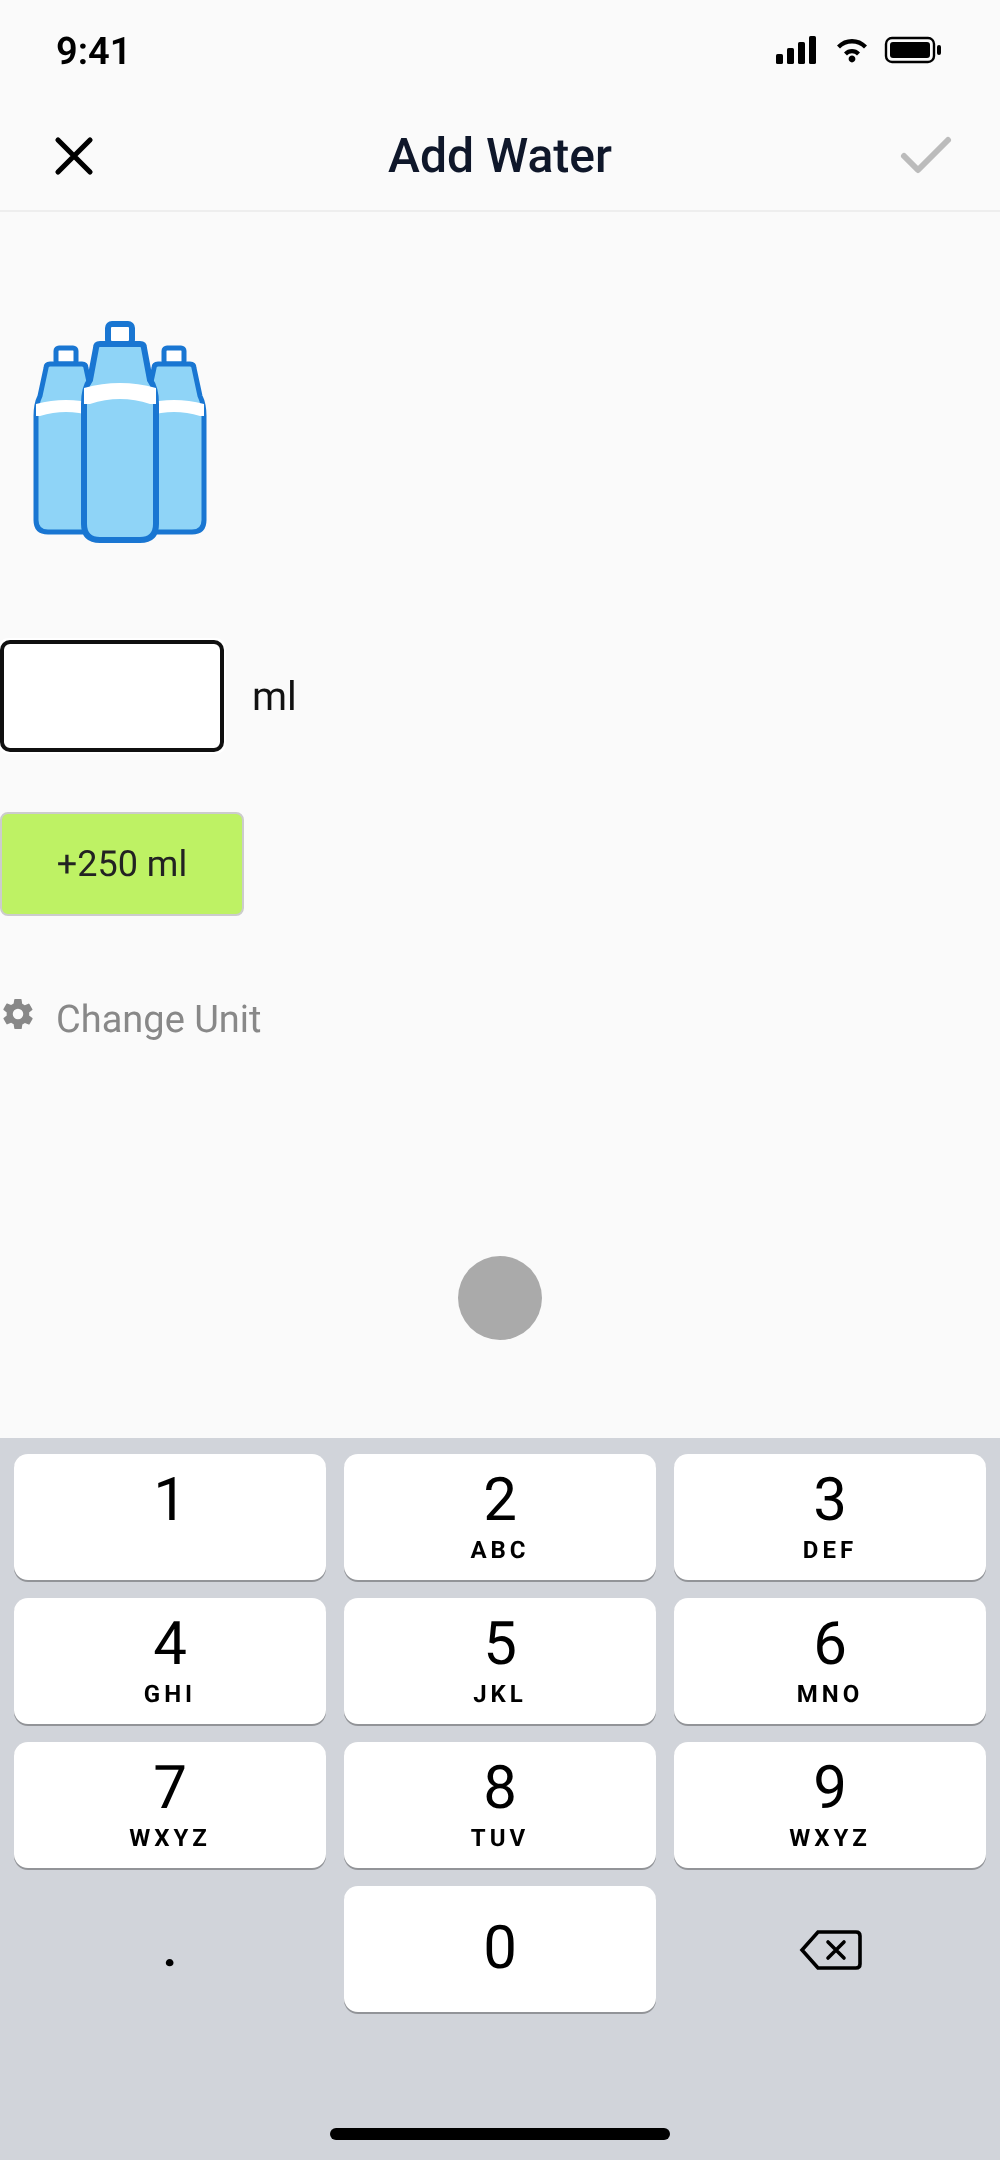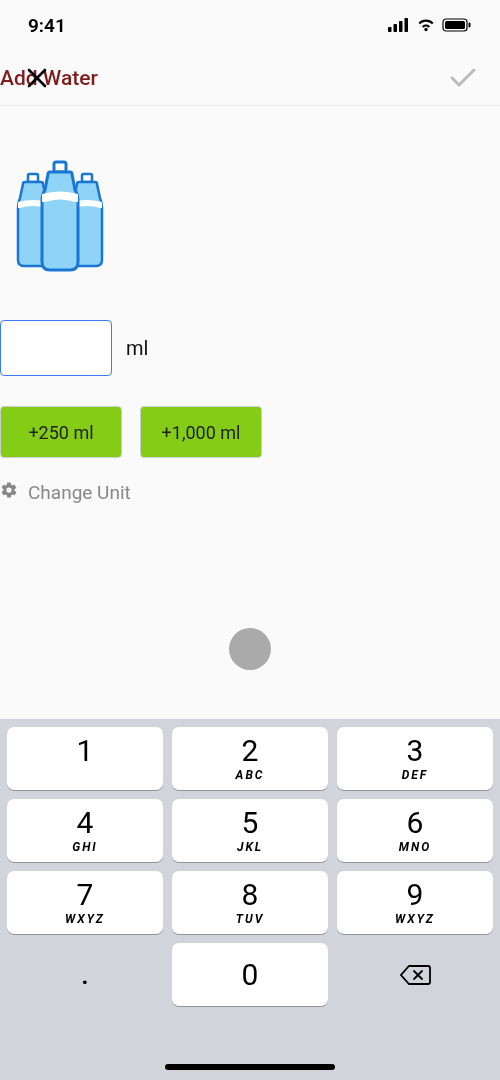"Add Water" .nav-title { color: #7f1d1d -> #0f172a; font-size: 21px -> 24px; text-align: left -> center }
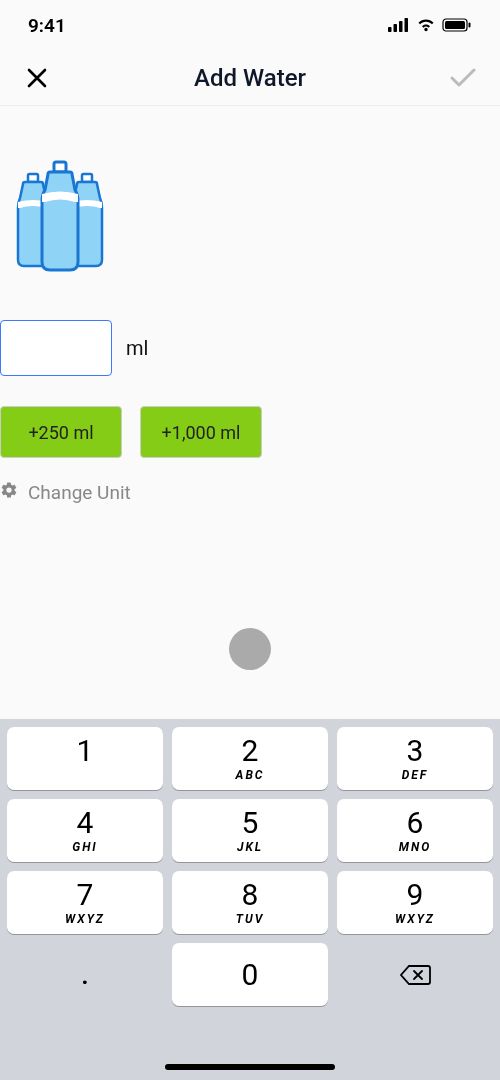"+250 ml" .quick-btn { background: #84cc16 -> #bef264 }
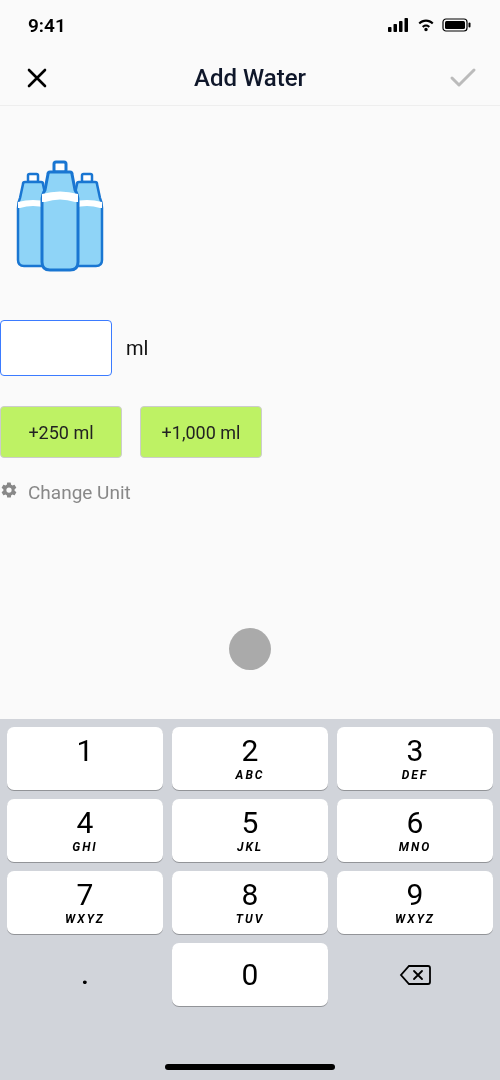"+1,000 ml" div.quick-btn { html: <div>+1,000 ml</div> -> none }
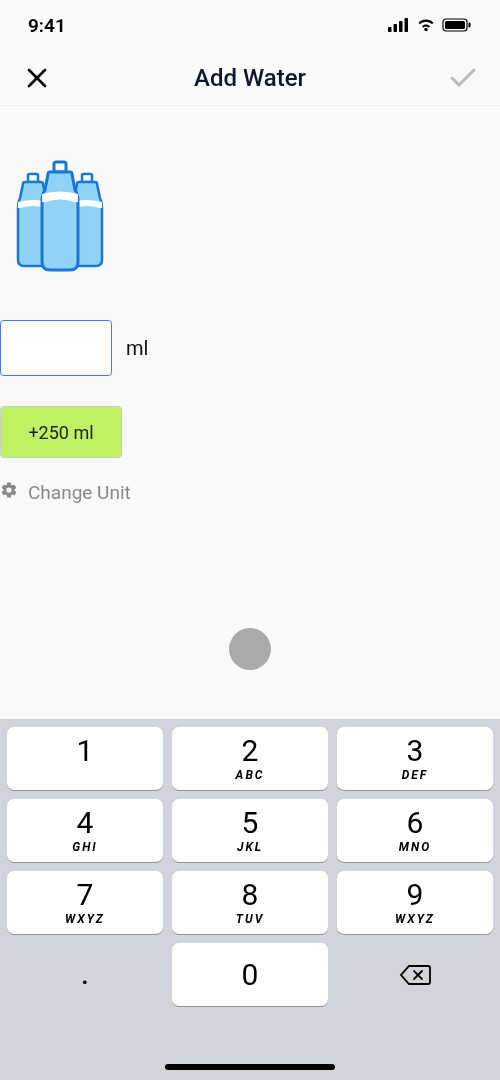"Change Unit" .change-unit { margin-top: 23px -> 40px }
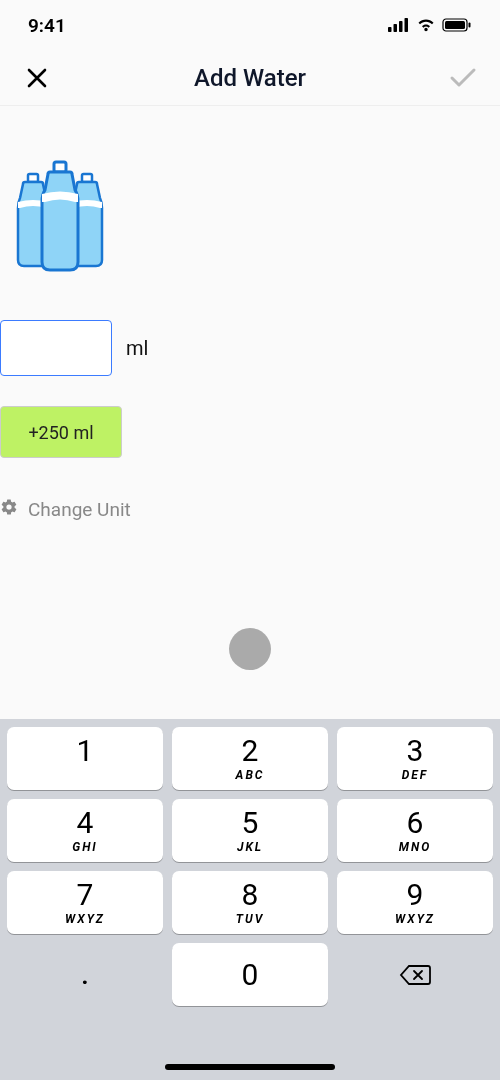"ABC" .key-letters { font-style: italic -> none }
